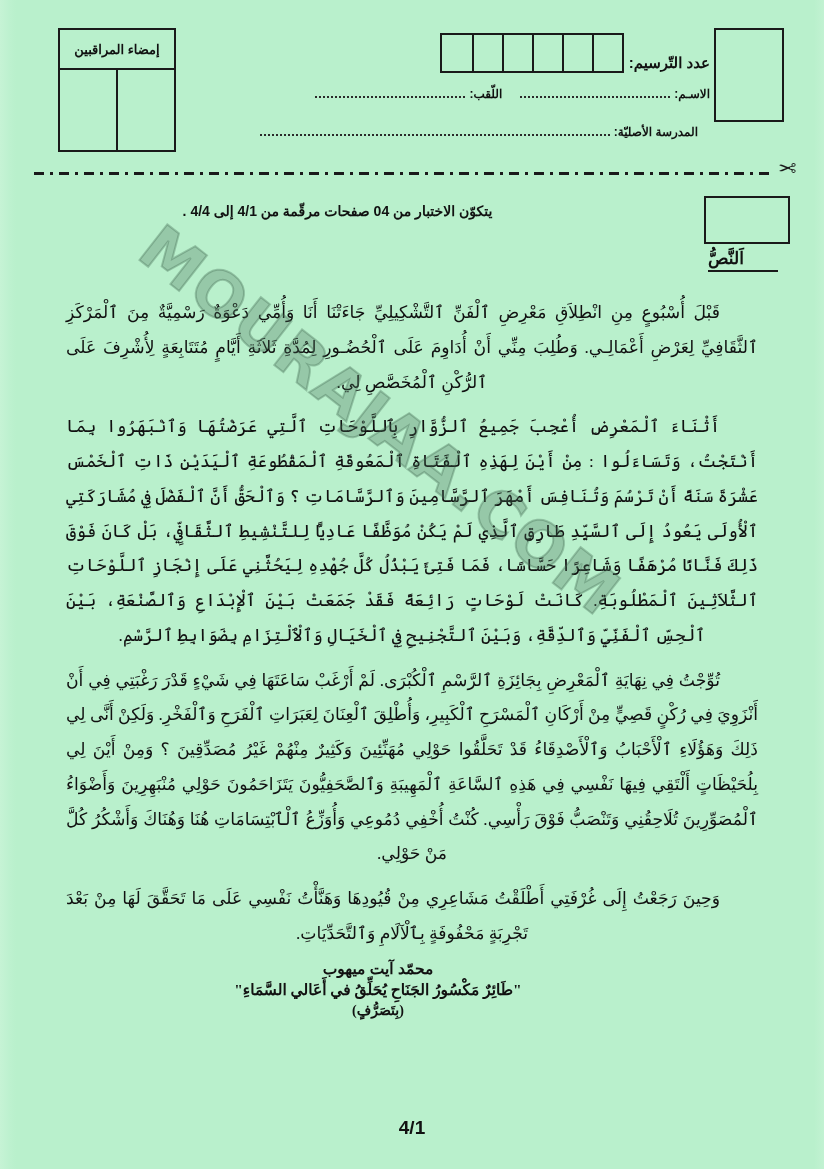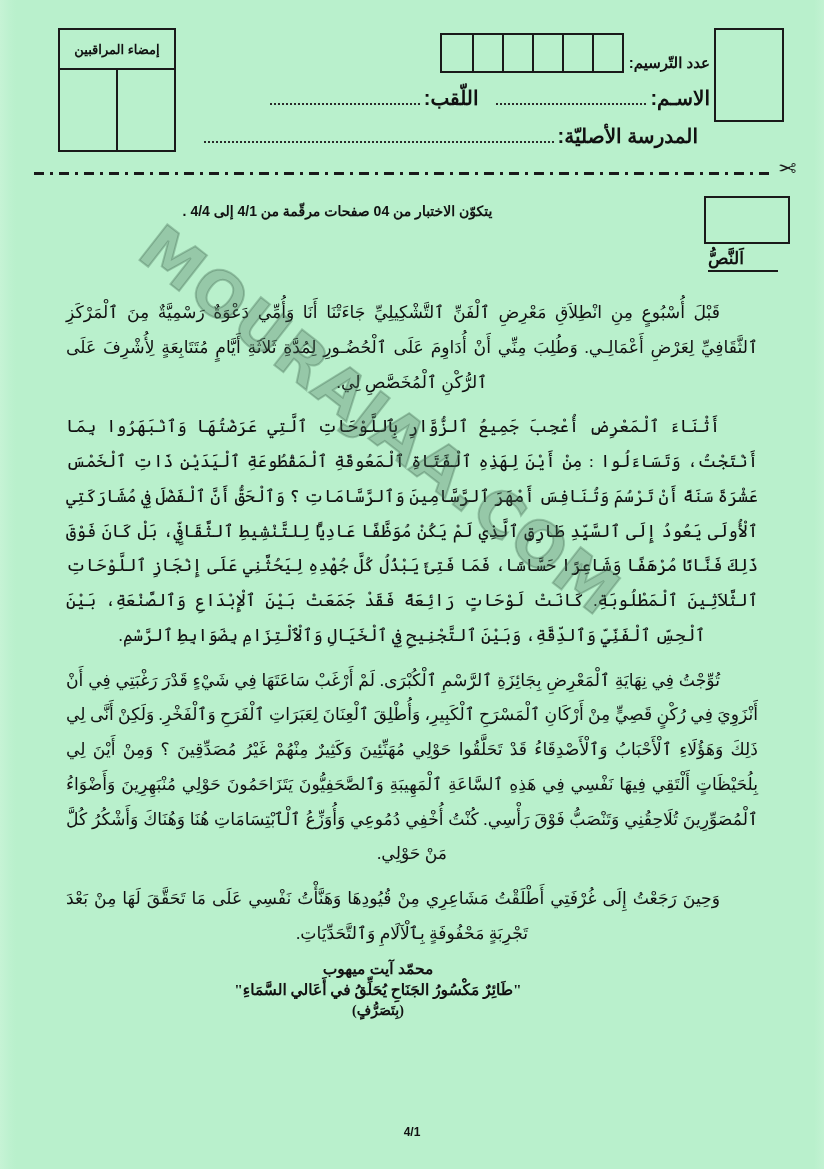"اللّقب:" .field-label { font-size: 20px -> 12px }
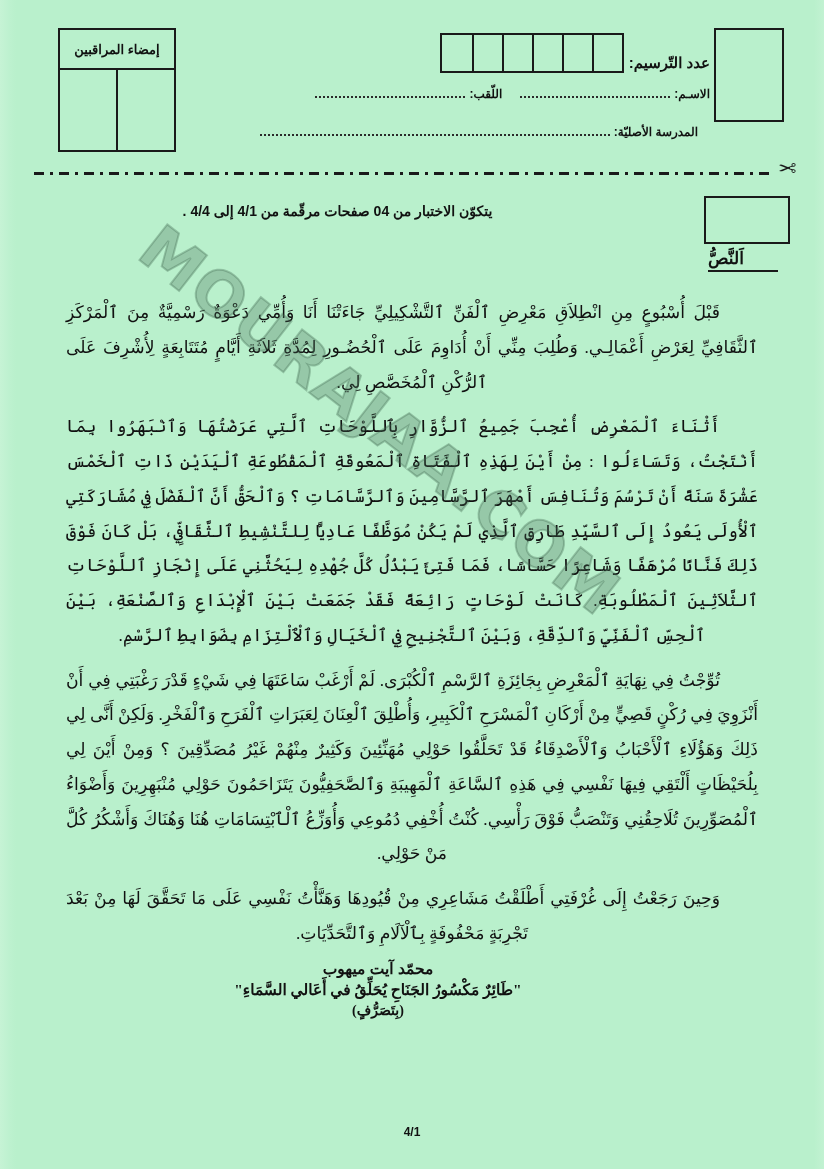"4/1" .footer-page { font-size: 12px -> 19px }
